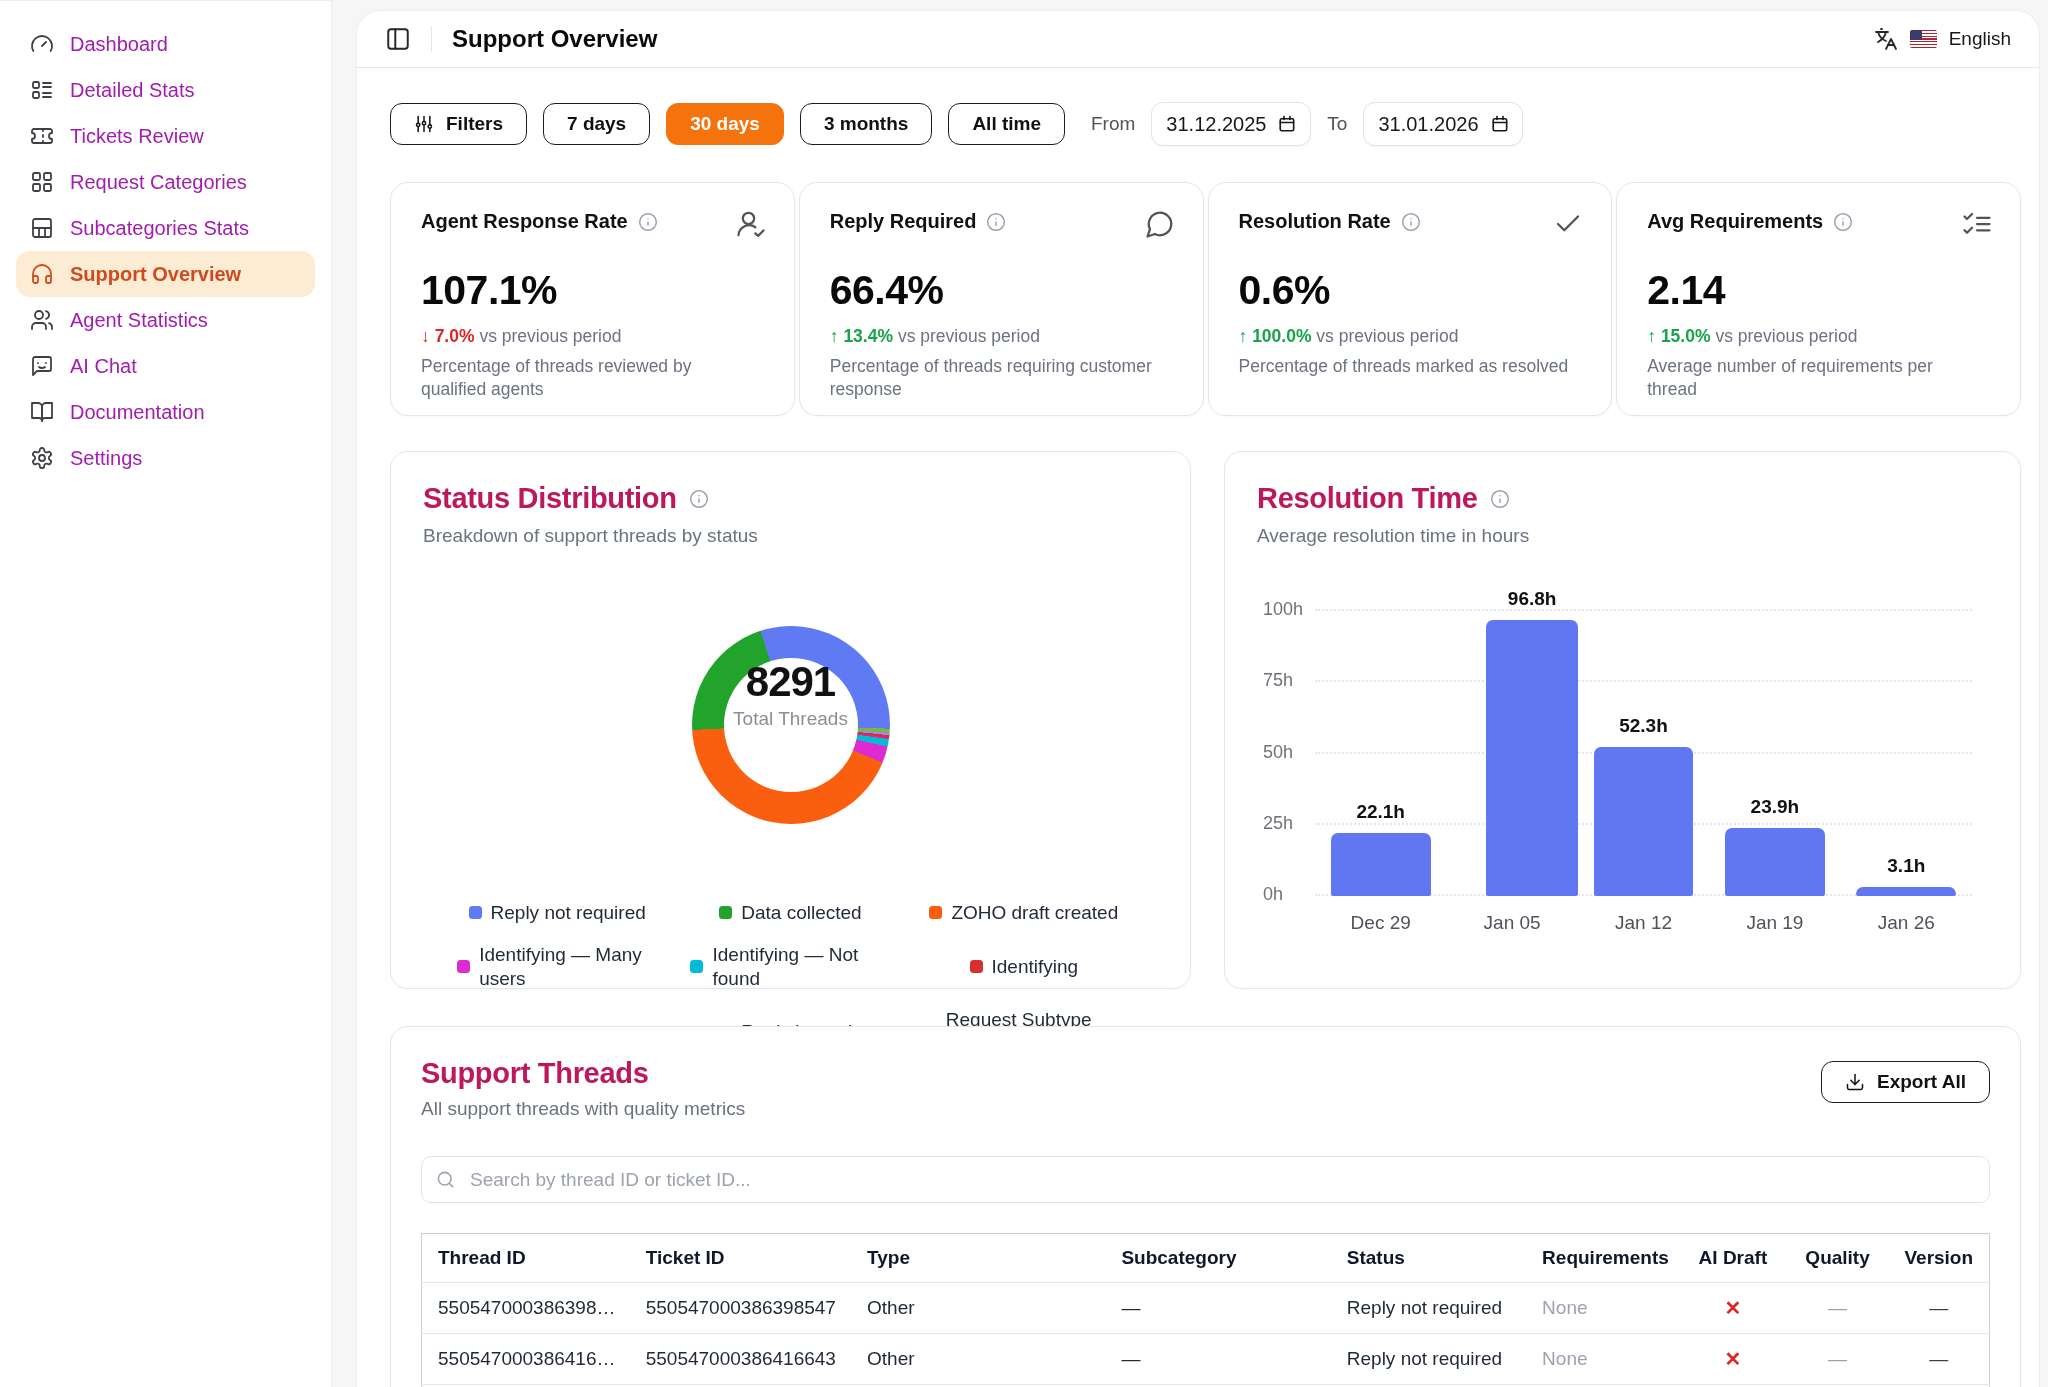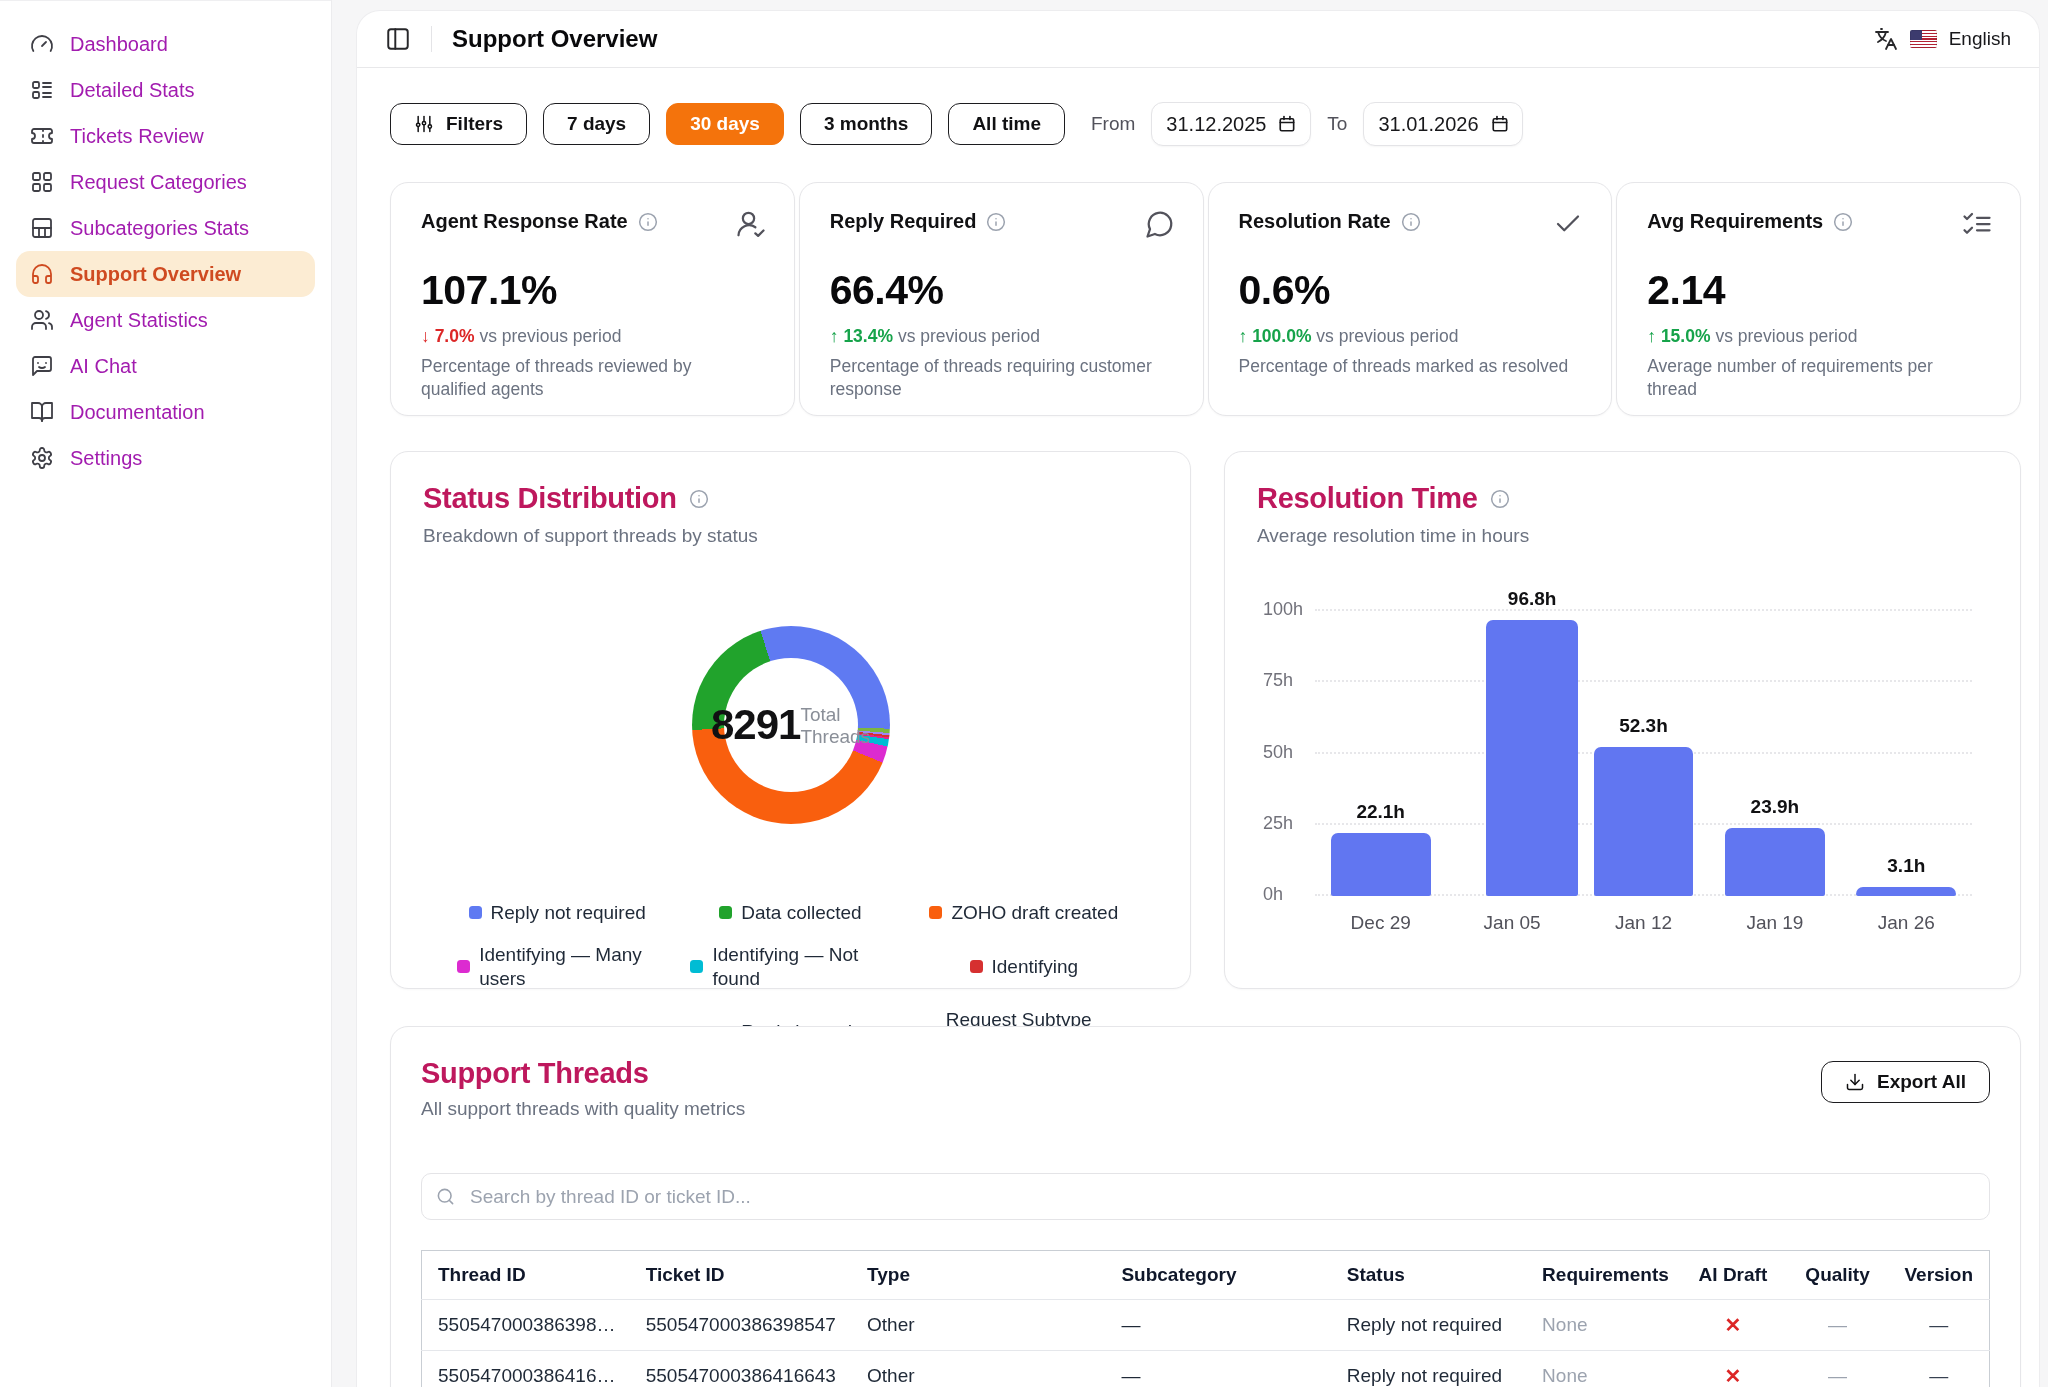"8291" .donut-hole { flex-direction: row -> column; justify-content: center -> flex-start }
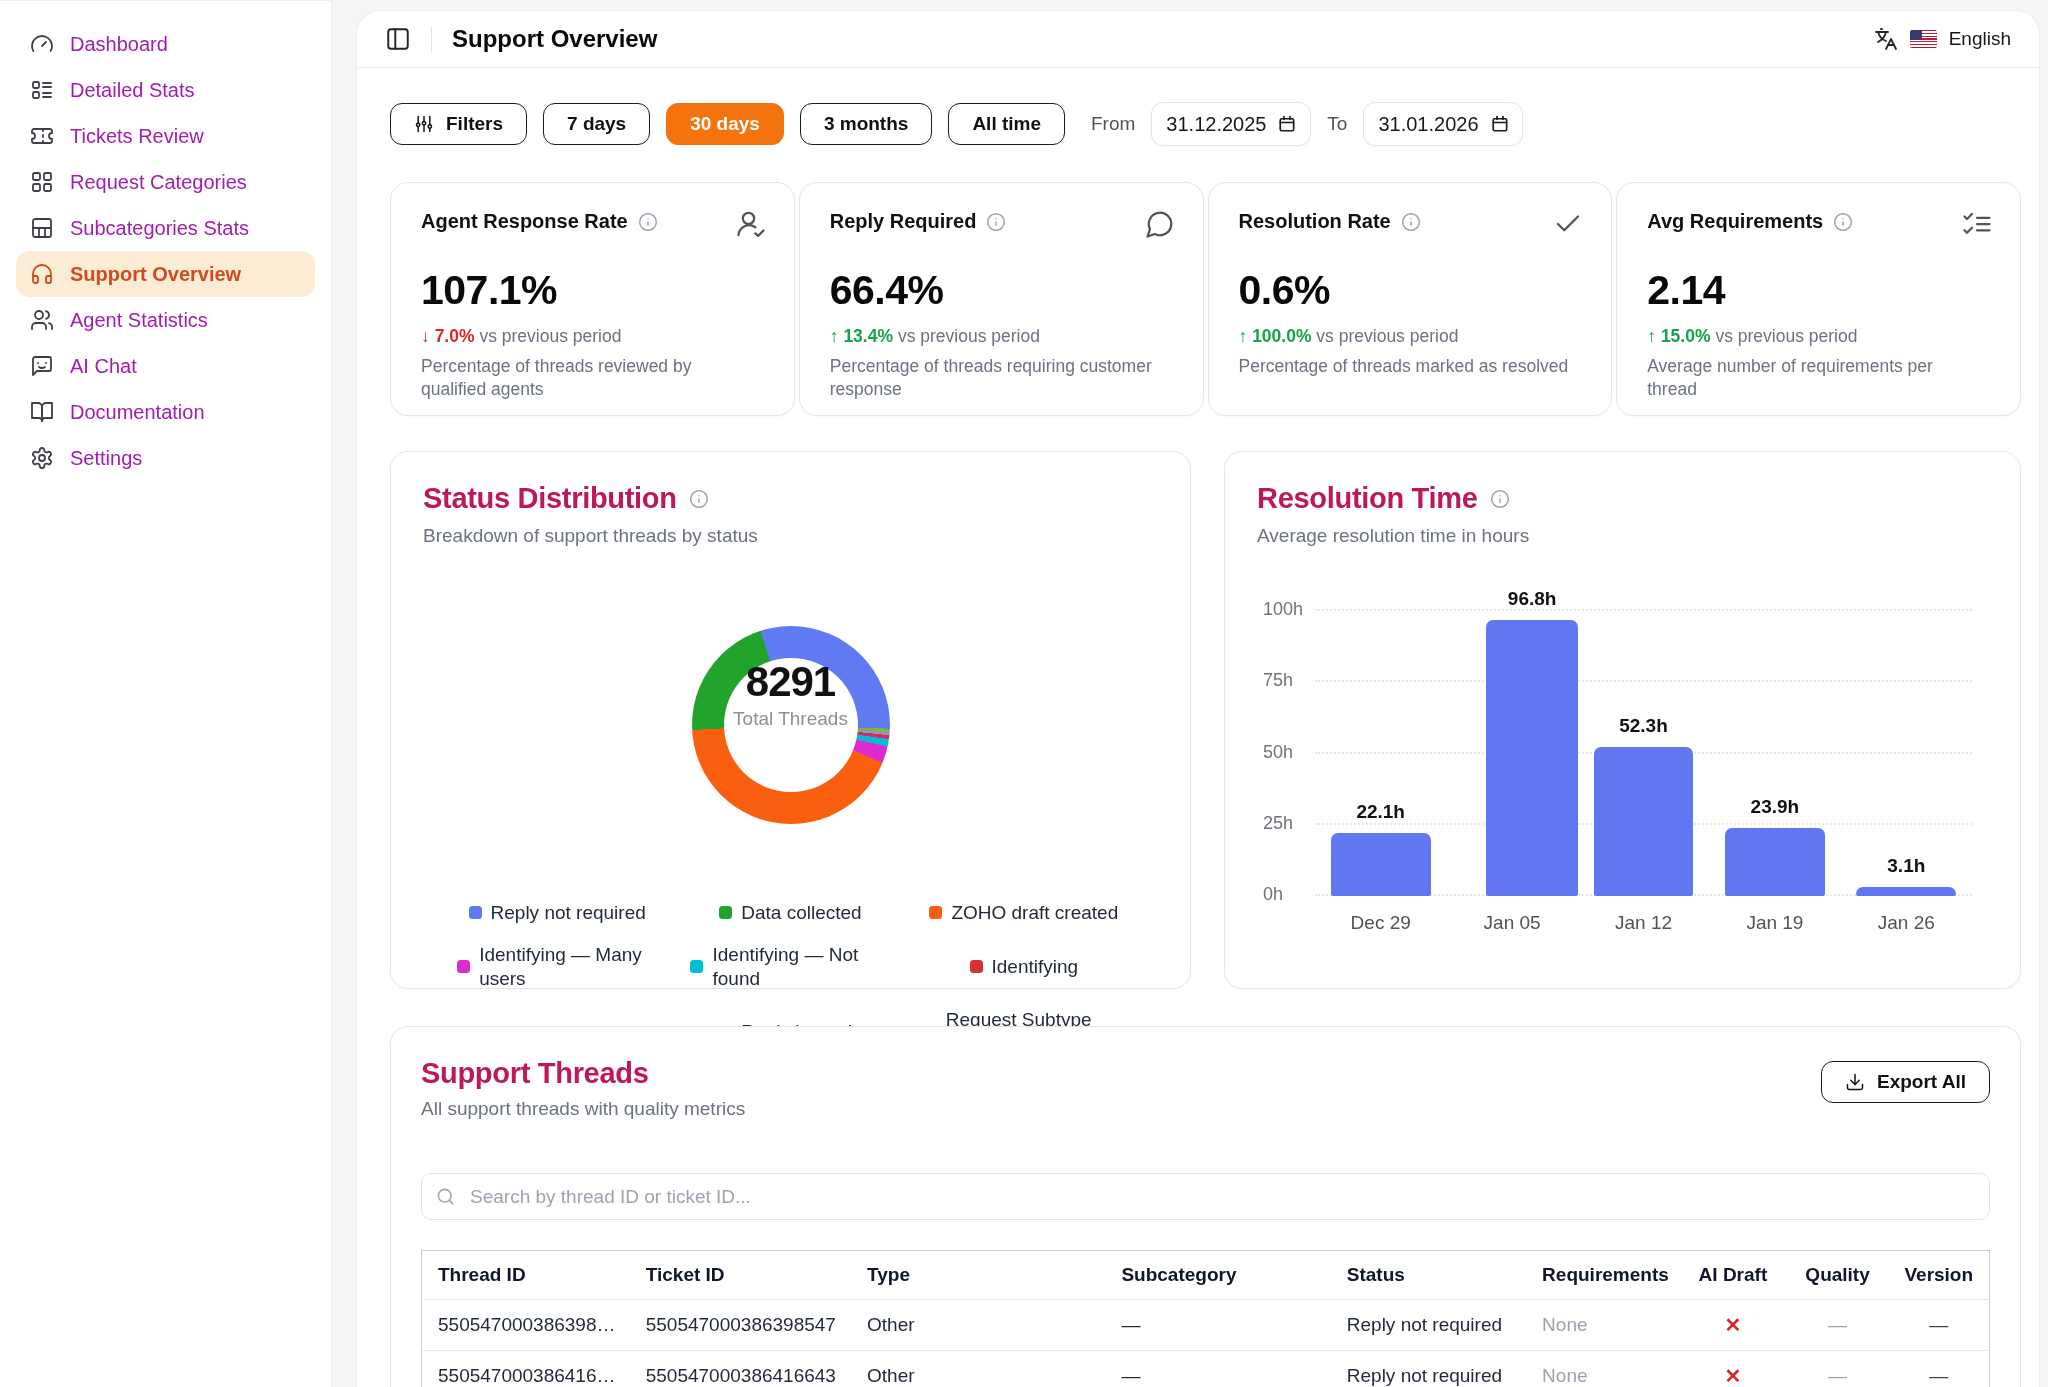"Search by thread ID or" .search-box { margin-top: 53px -> 36px }
